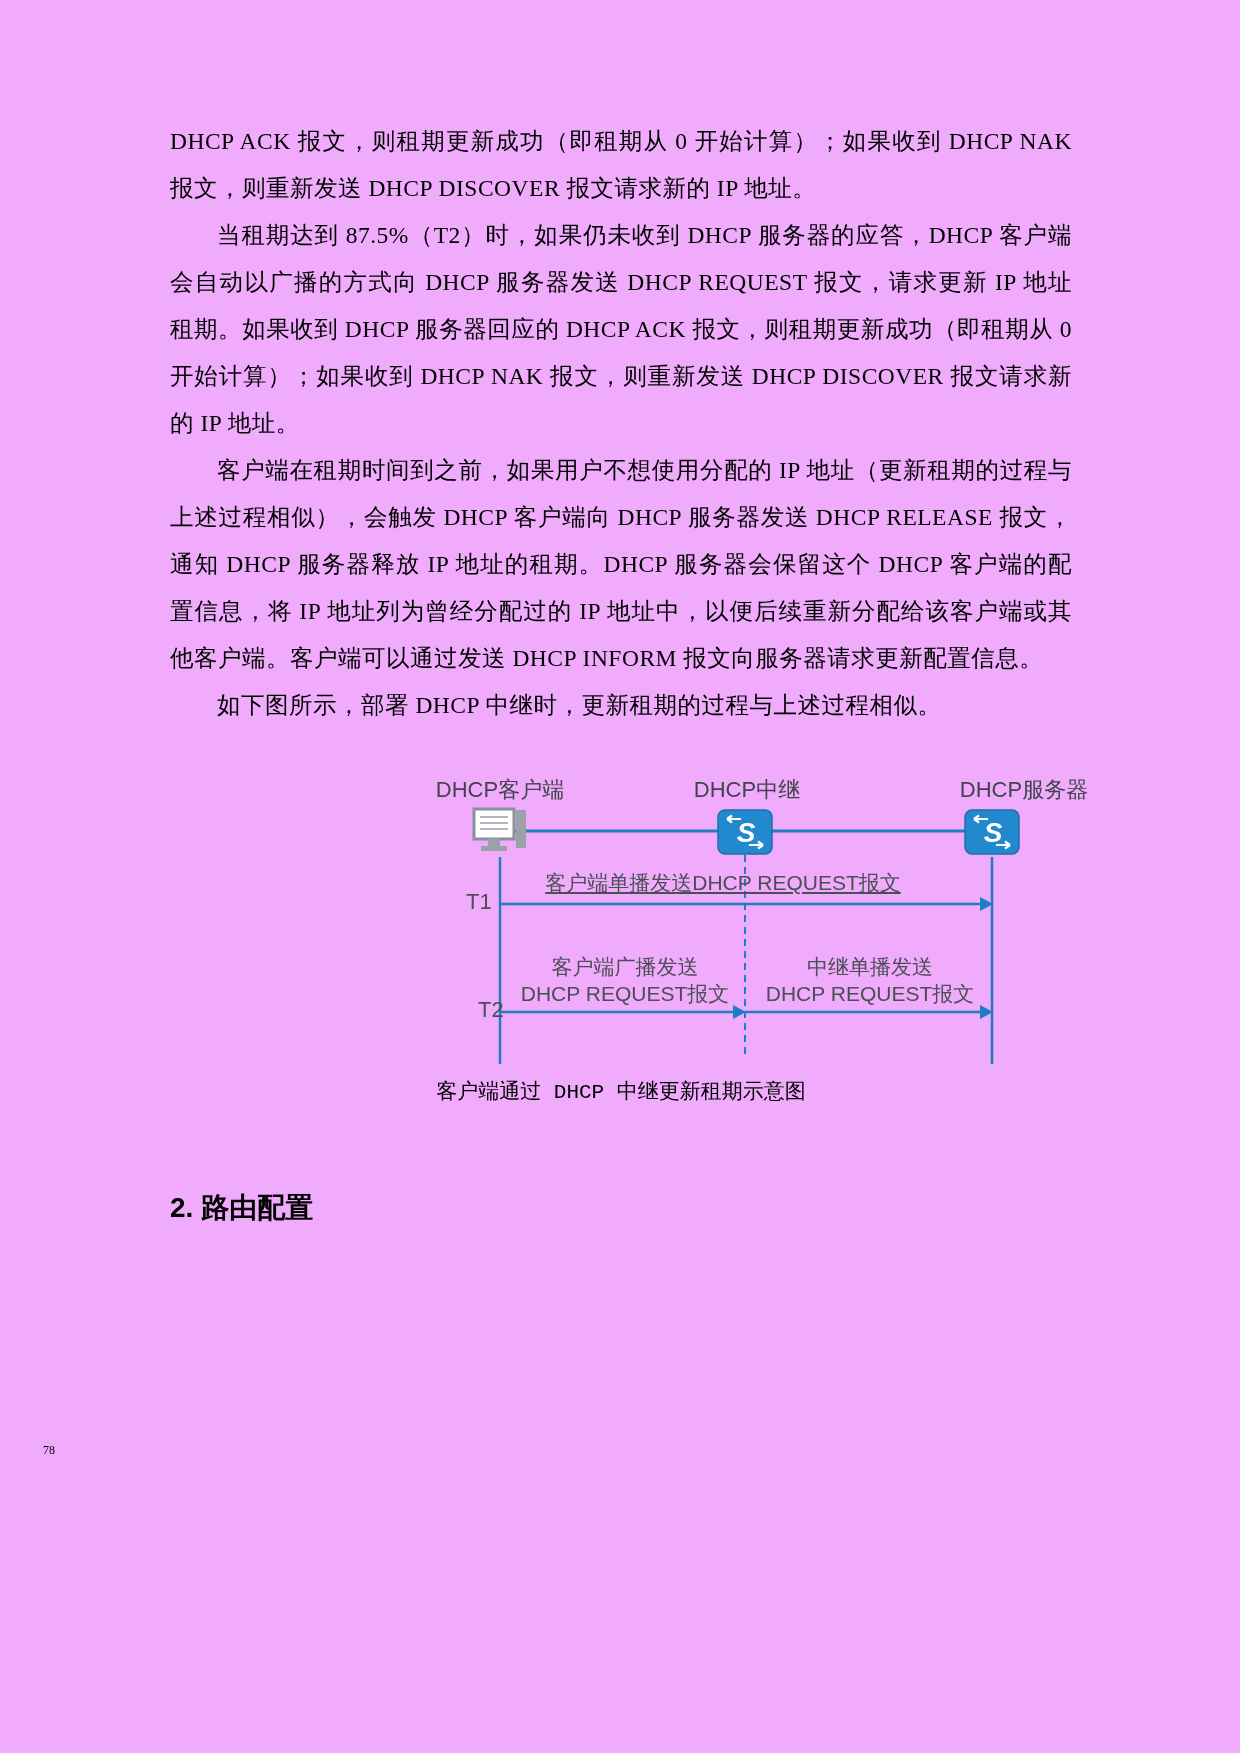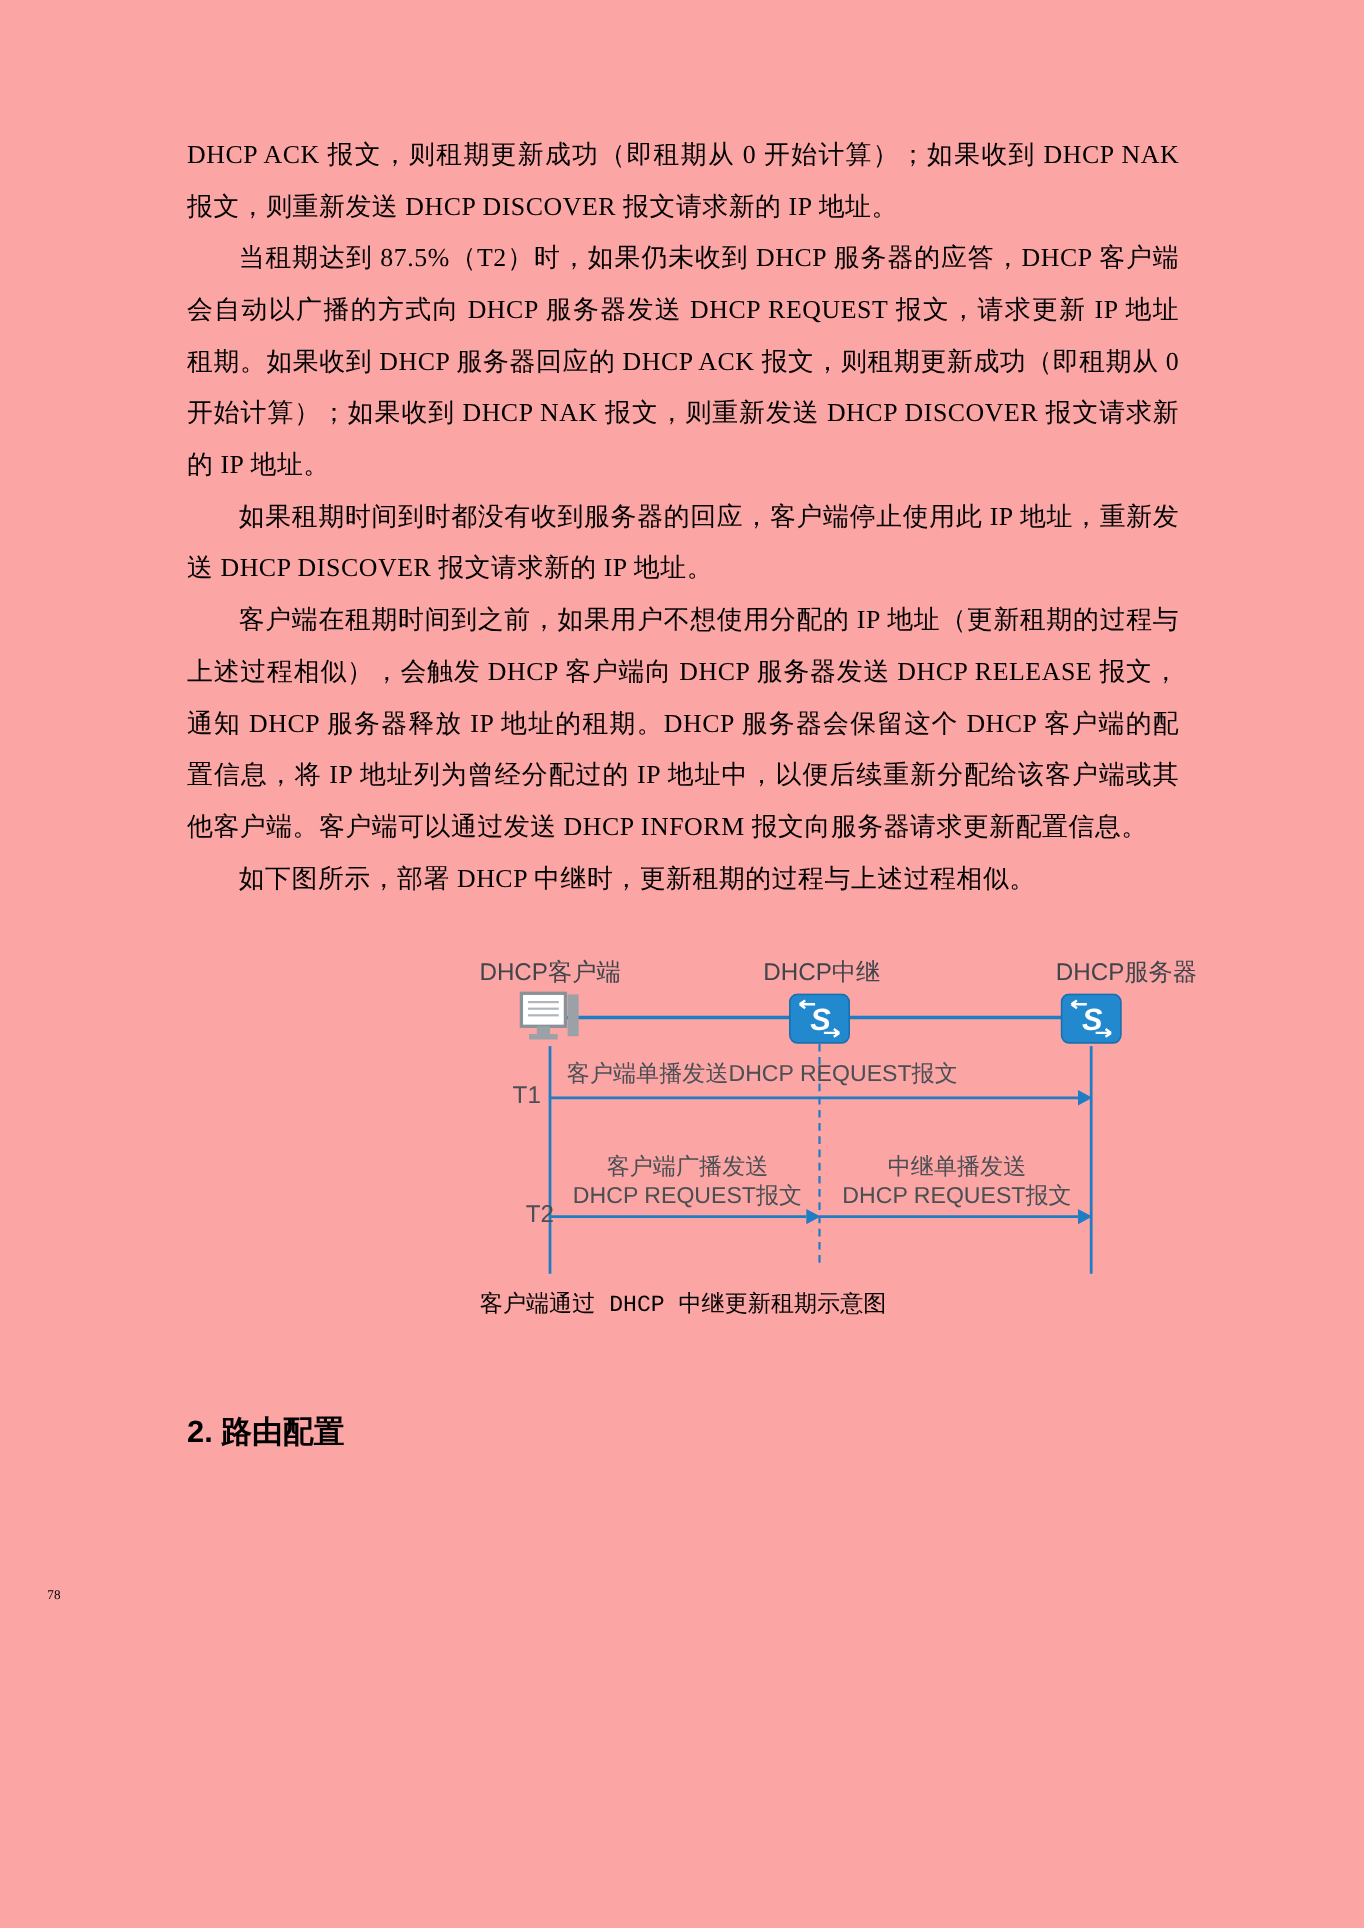"DHCP ACK 报文，则租期更新成功（即租期从 0 开始计算）；如果收到" .page { background: #fca5a5 -> #f0abfc }
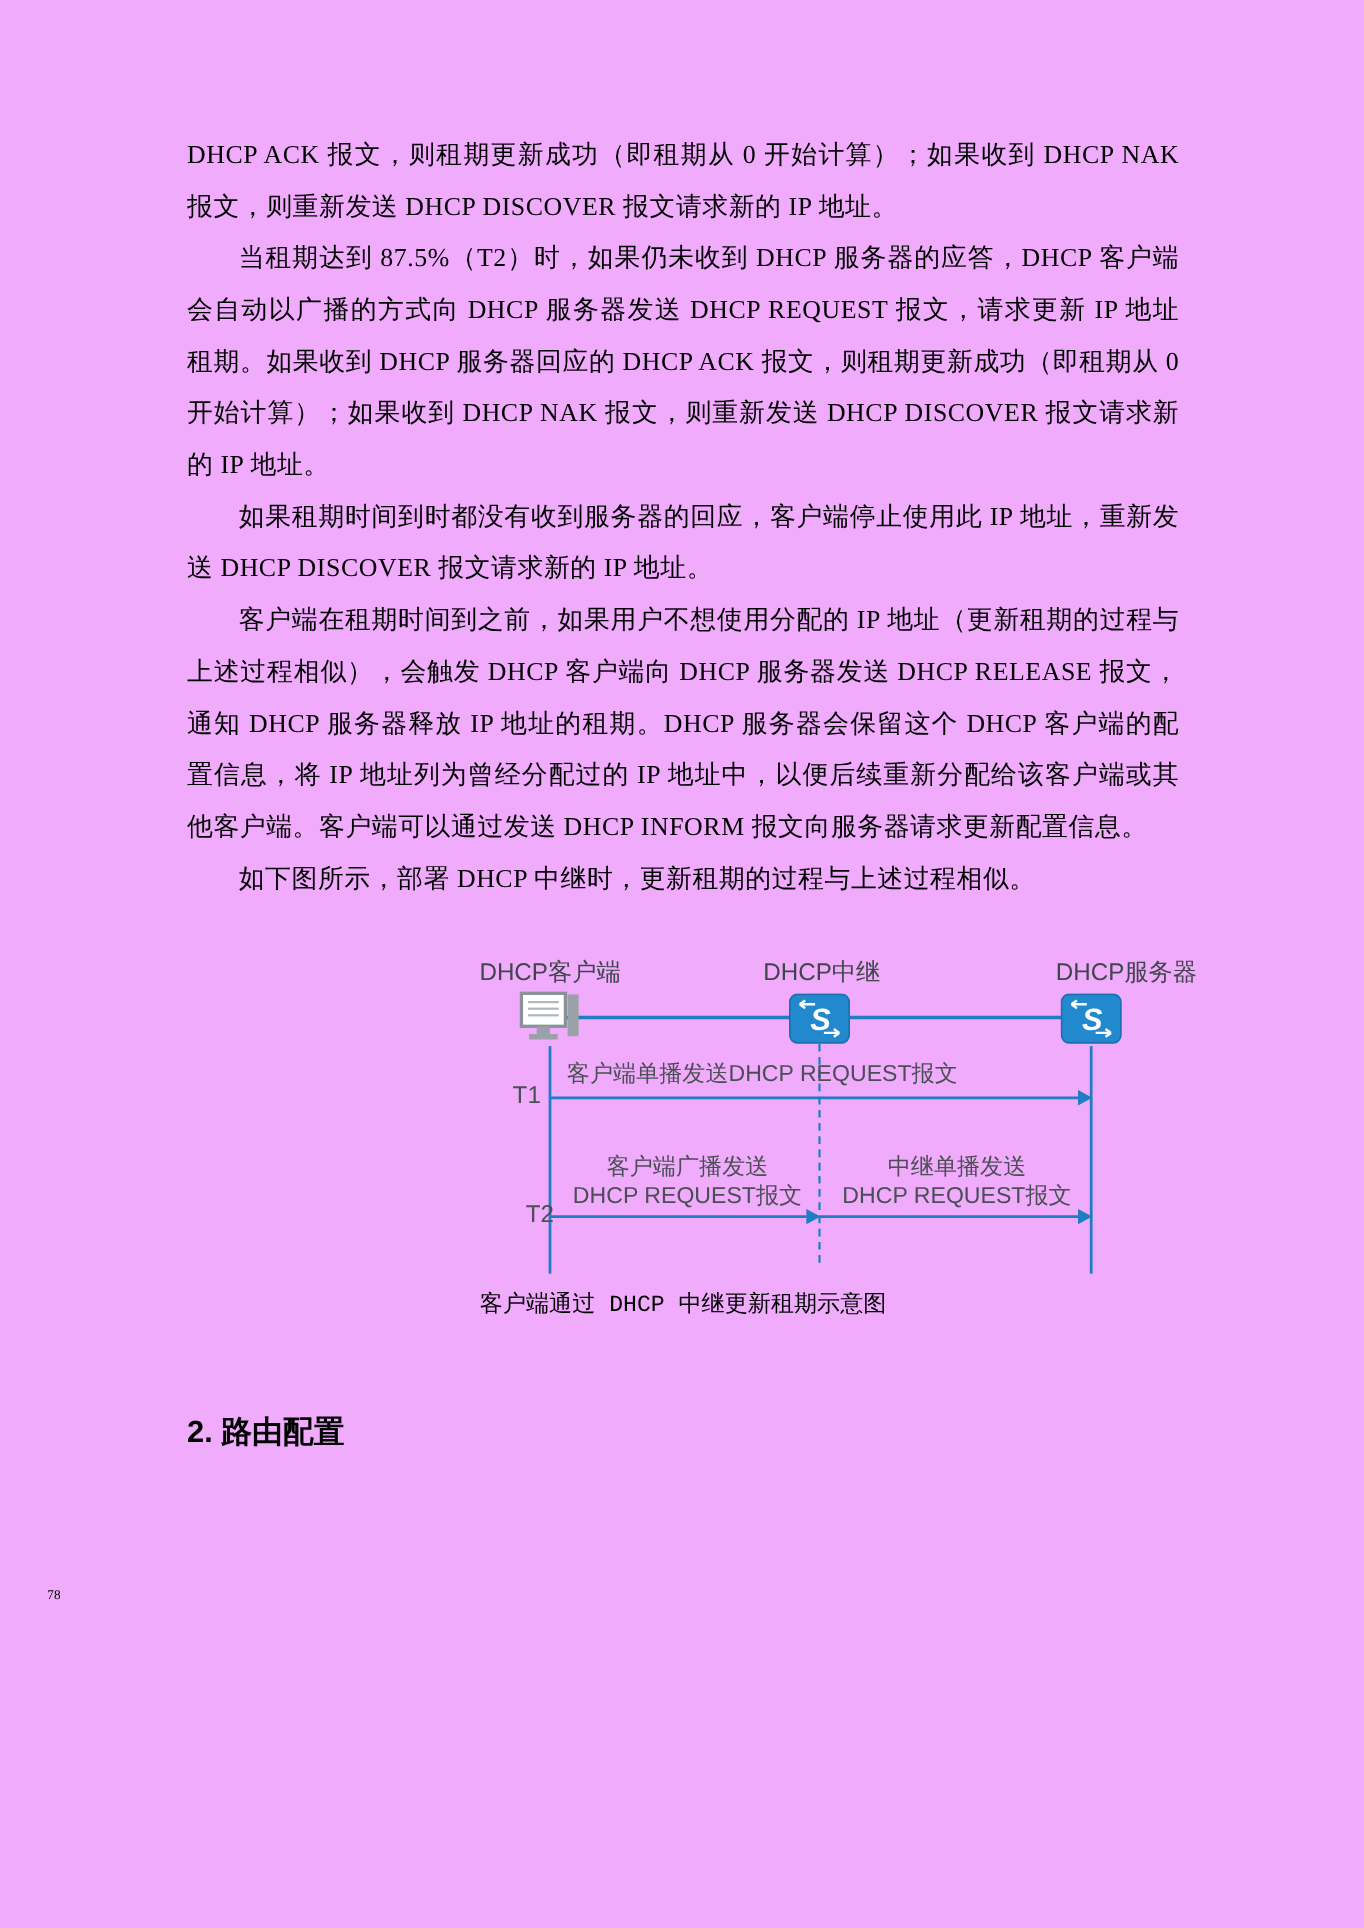"如果租期时间到时都没有收到服务器的回应，客户端停止使用此 IP 地址，重新发送" p.para { html: <p>如果租期时间到时都没有收到服务器的回应，客户端停止使用此 IP 地址，重新发送 DHCP DISCOVER 报文请求新的 IP 地址。</p> -> none }
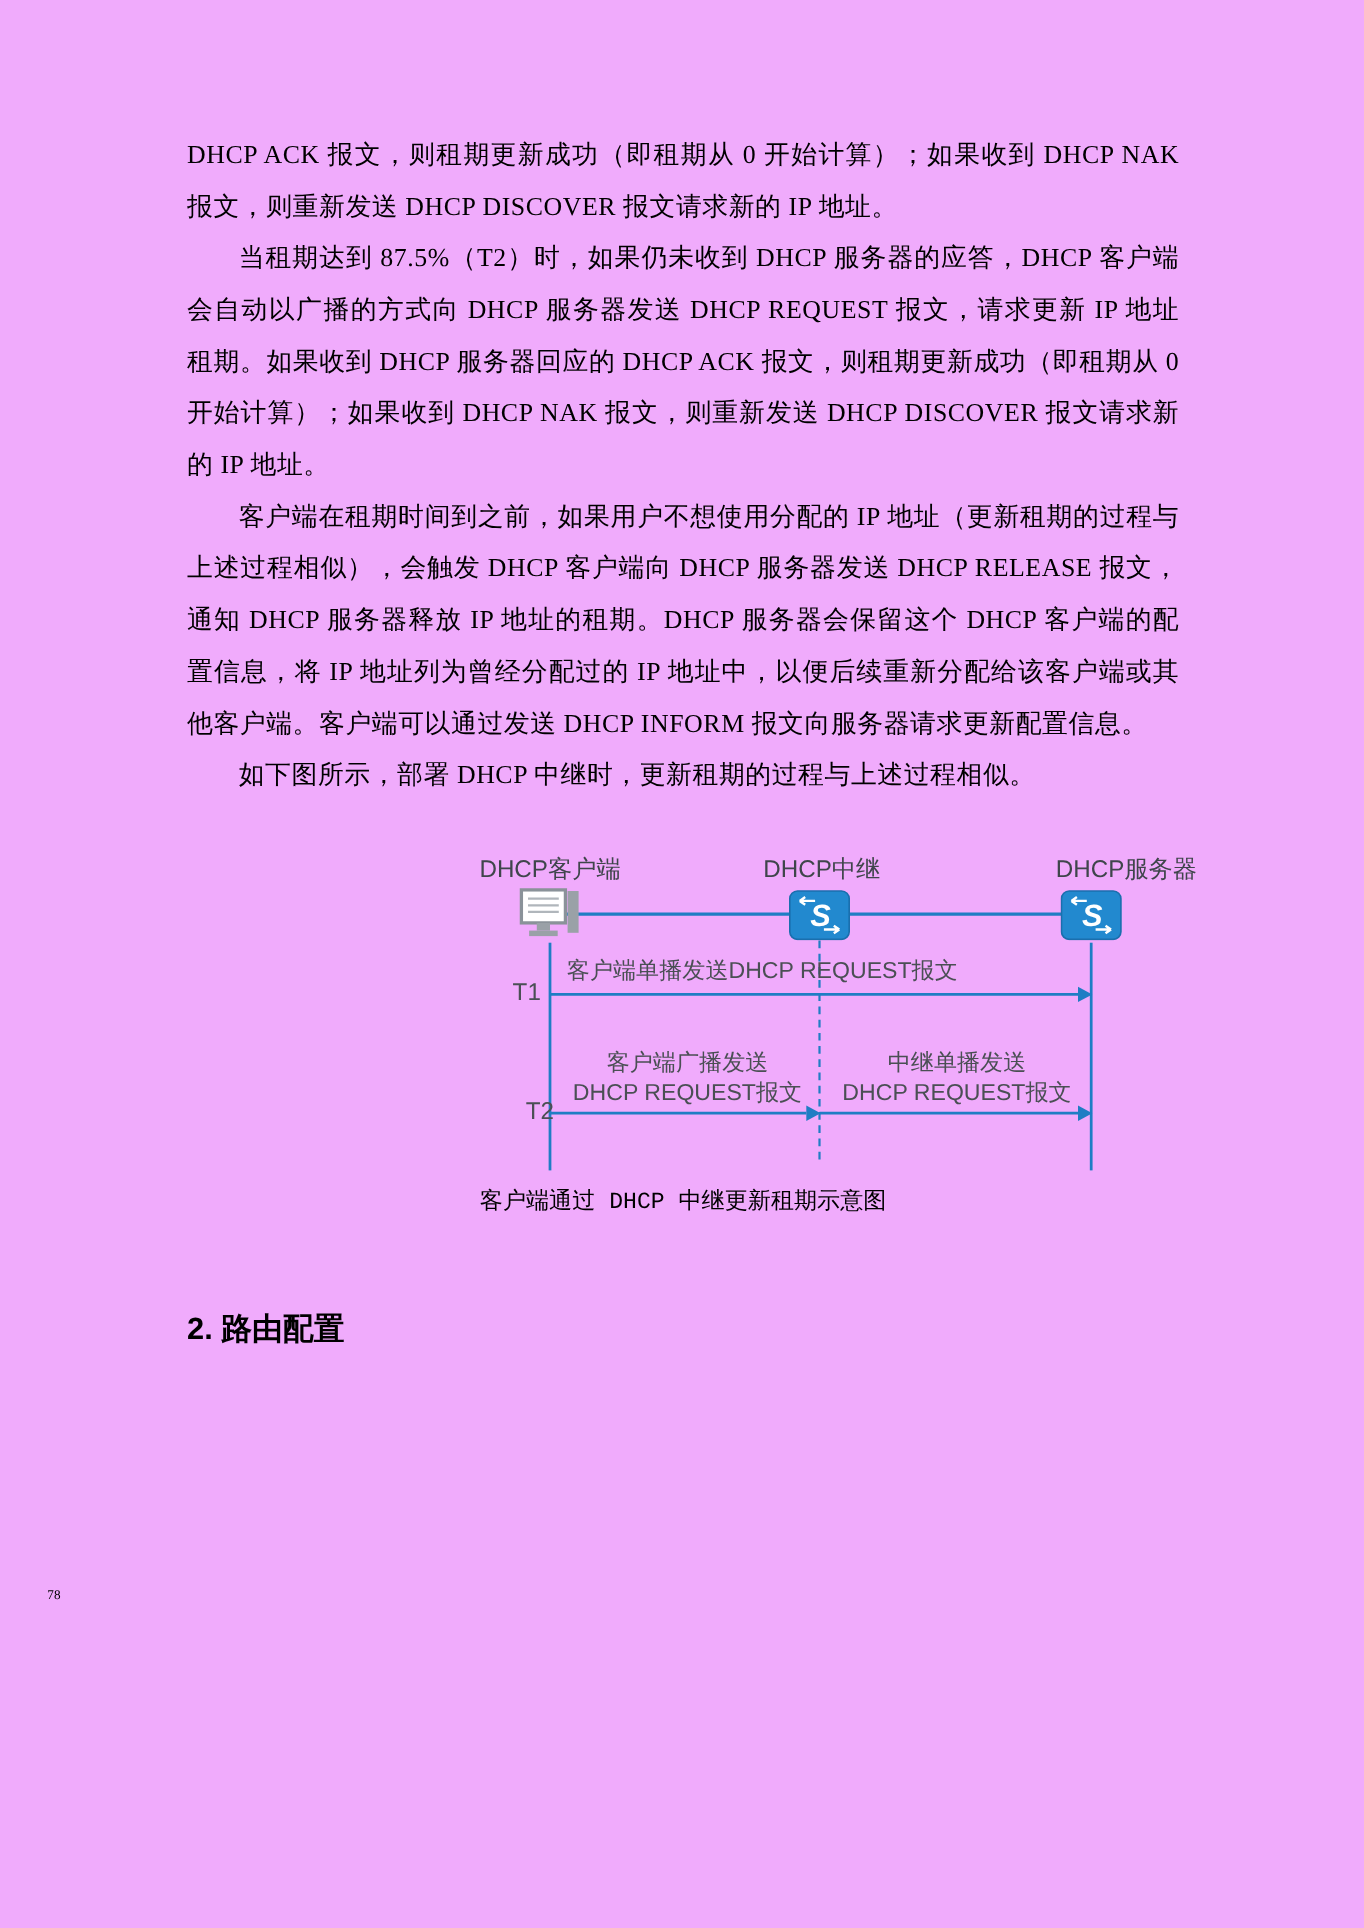"客户端单播发送DHCP REQUEST报文" div.dlabel { left: 523px -> 553px; text-decoration: none -> underline }
